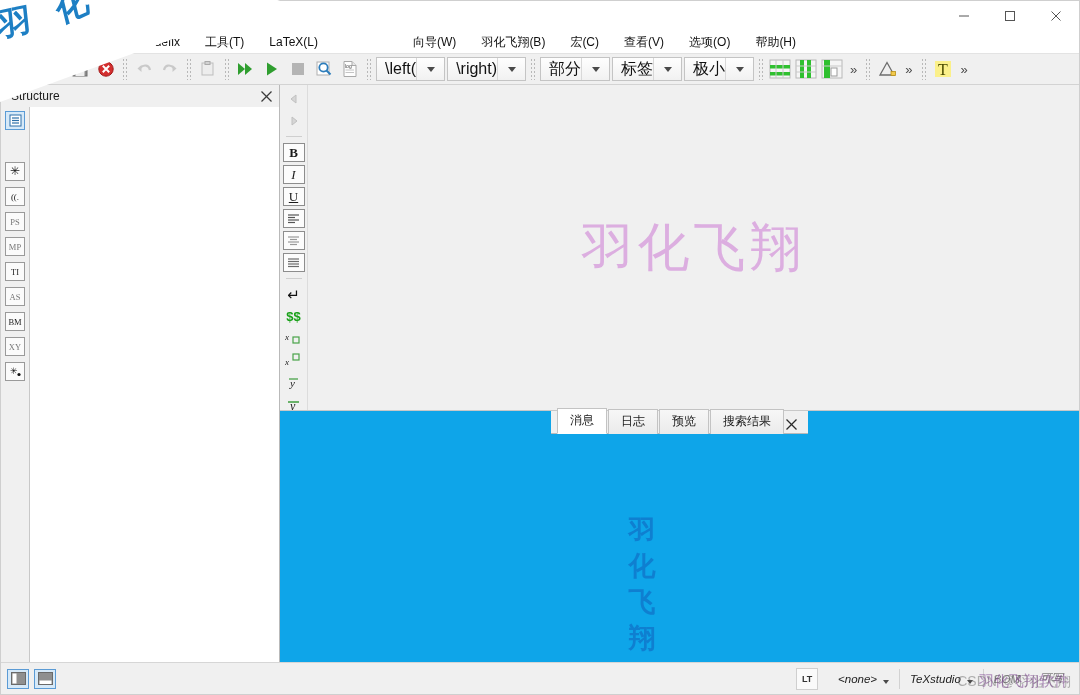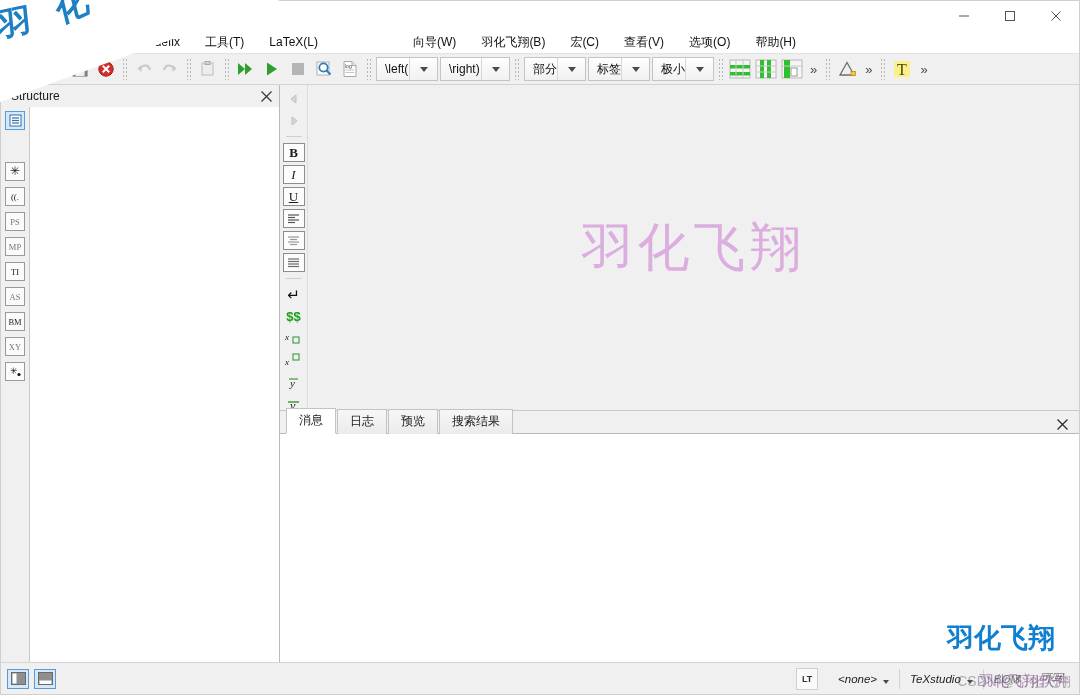"\left(" .combo { font-size: 12px -> 16px }
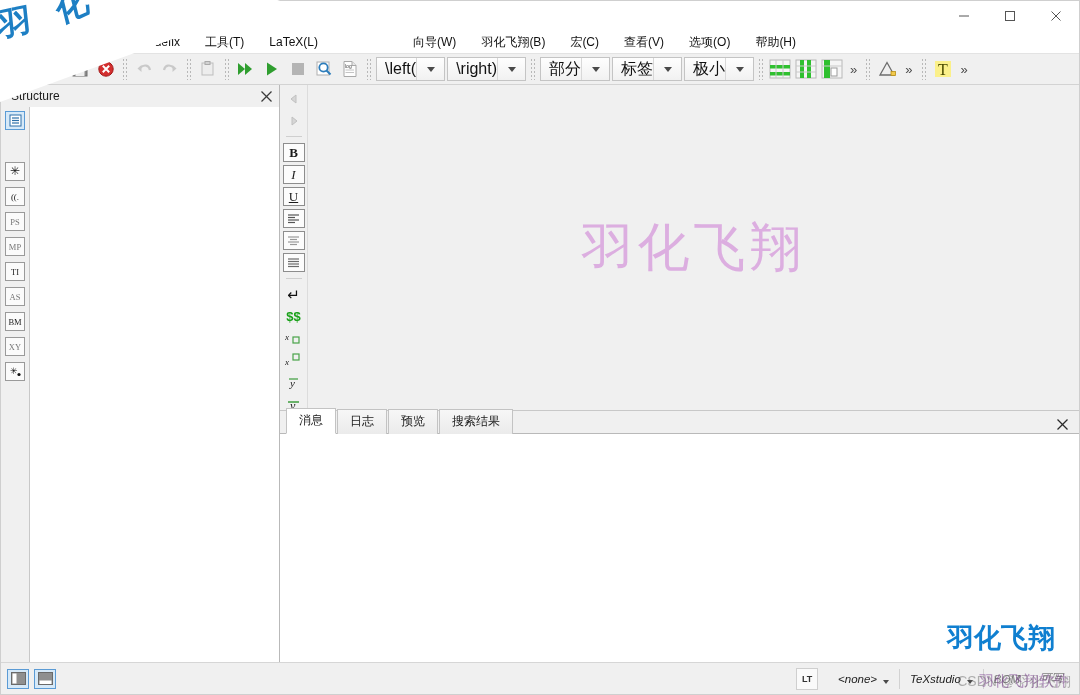"消息" .bottom-panel { align-items: none -> center }
